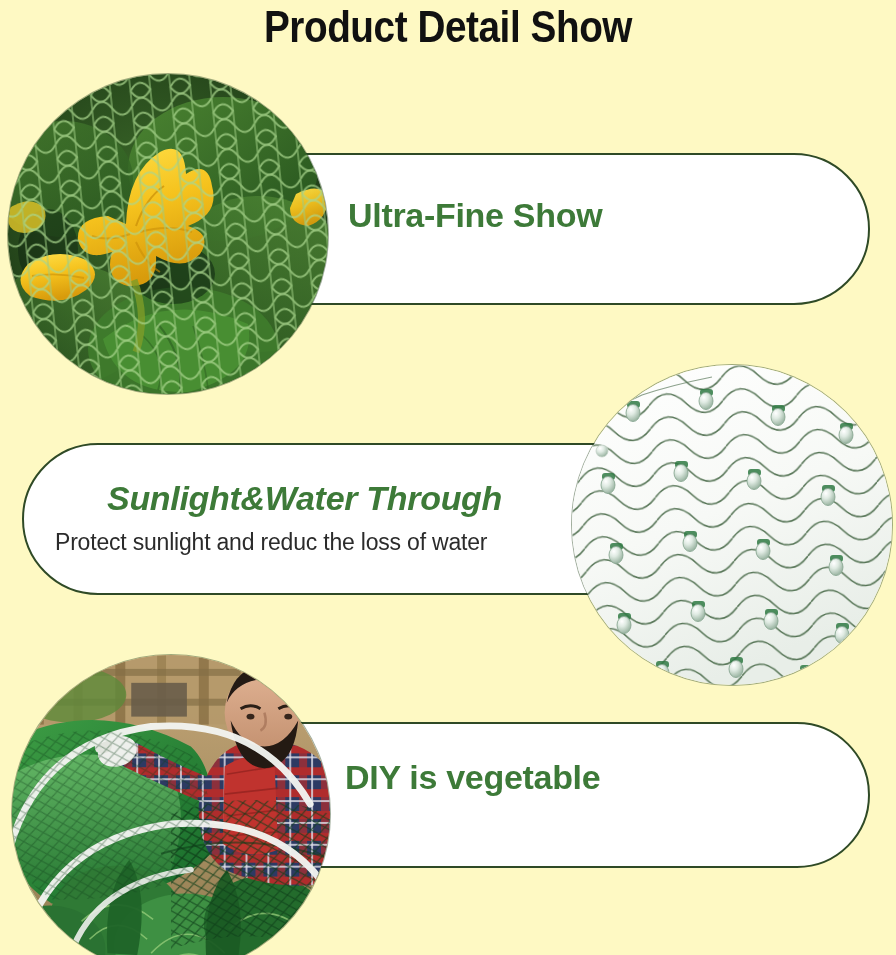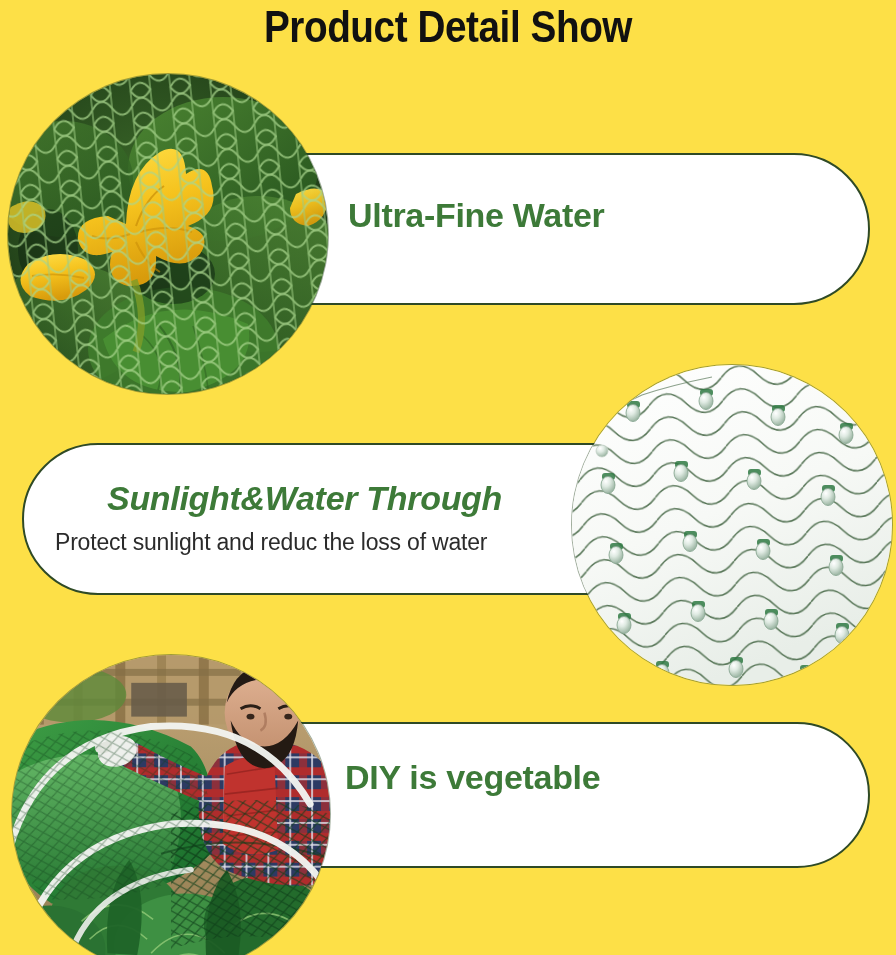"Product Detail Show" #page { background: #fde047 -> #fef9c3 }
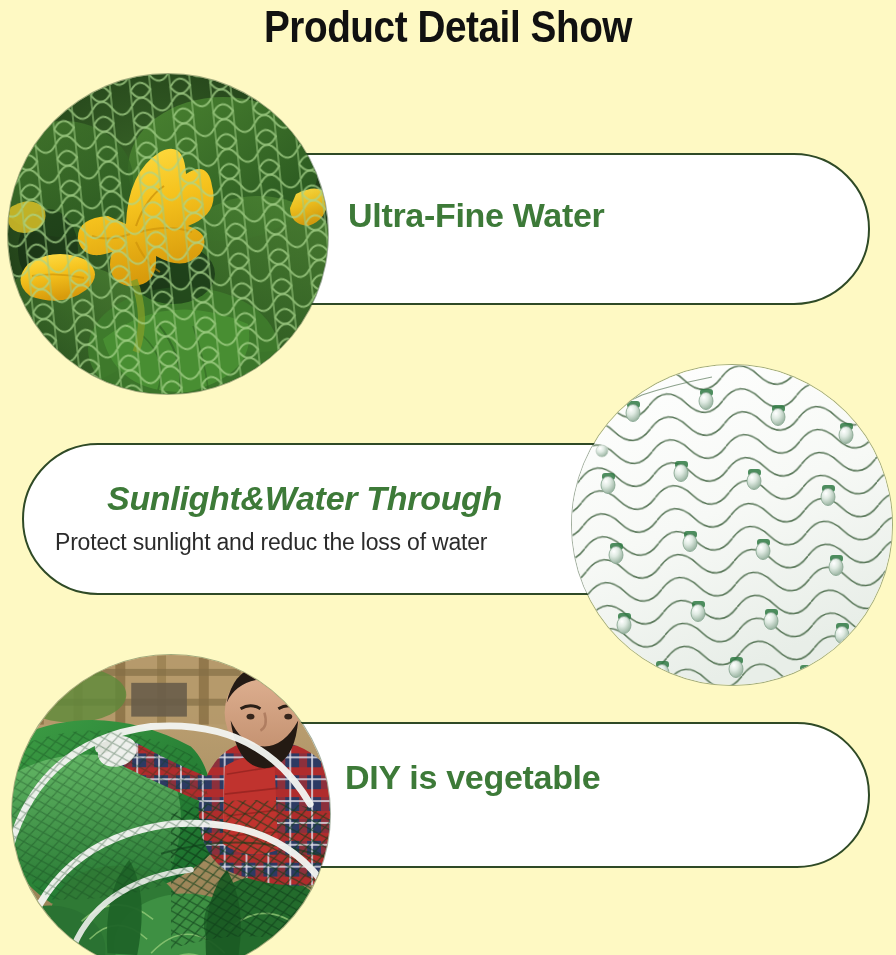"Ultra-Fine Water" div.pill-text { text: Water -> Show }
